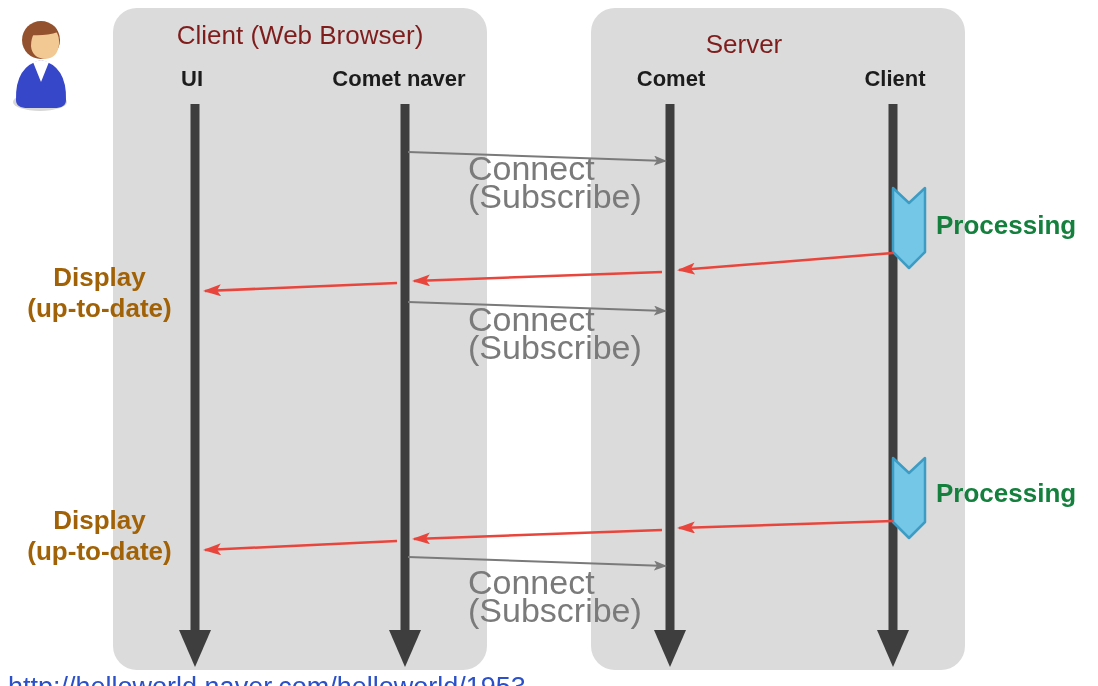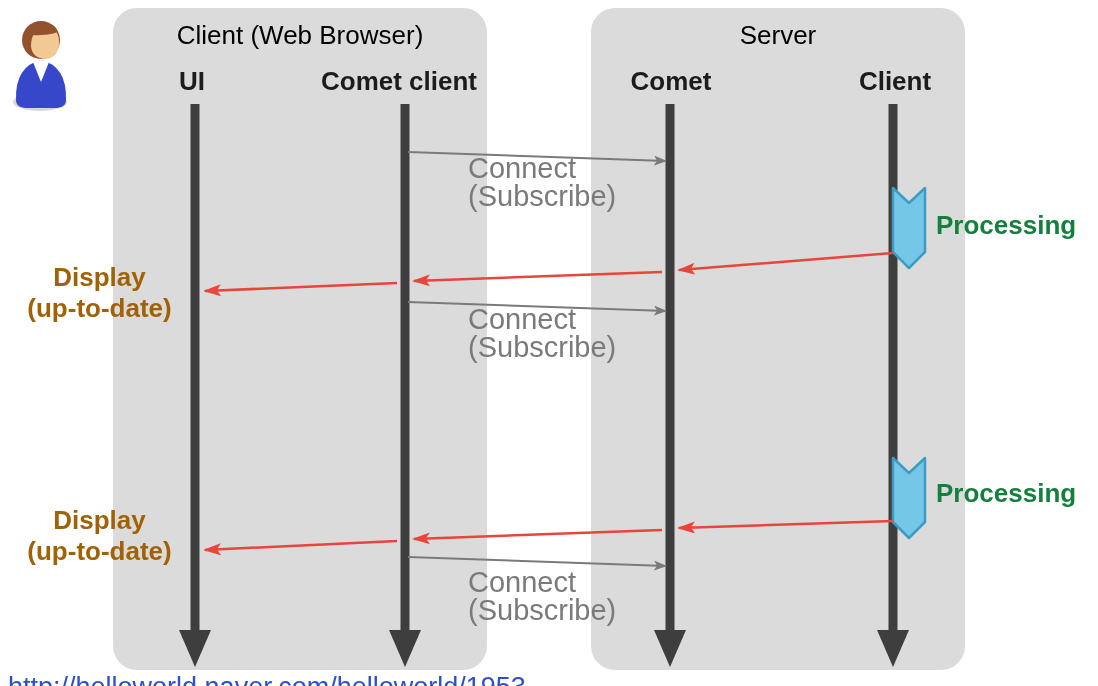"Client (Web Browser)" .panel-title { color: #000000 -> #7f1d1d }
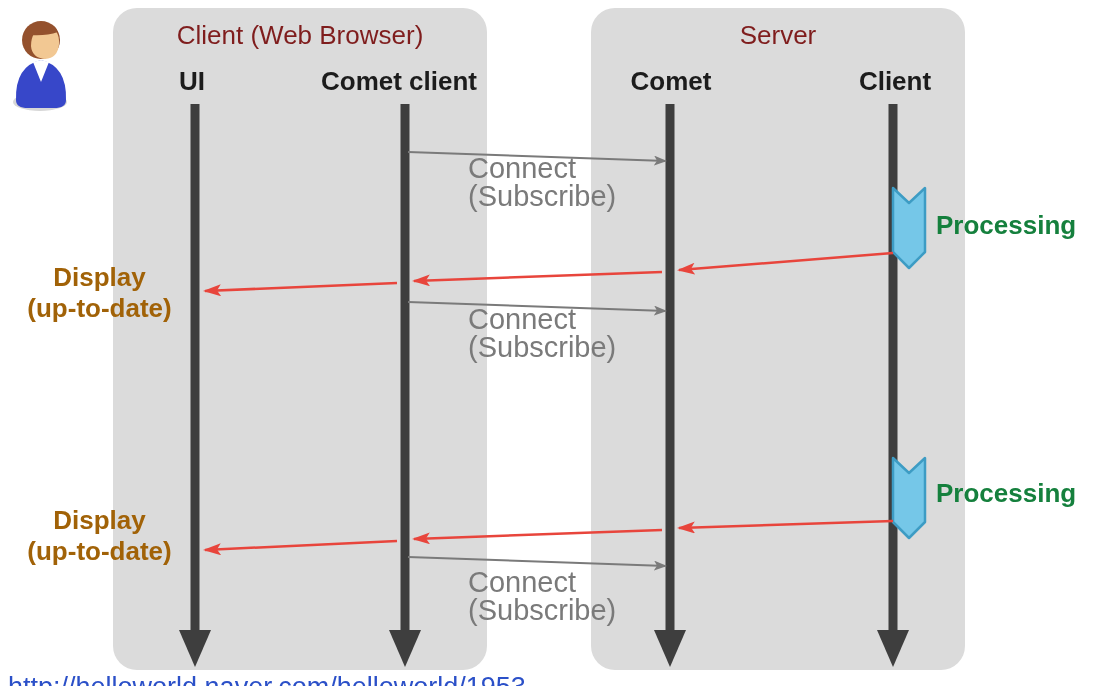"Server" .panel-title.server { left: 591px -> 557px; margin-top: none -> 9px }
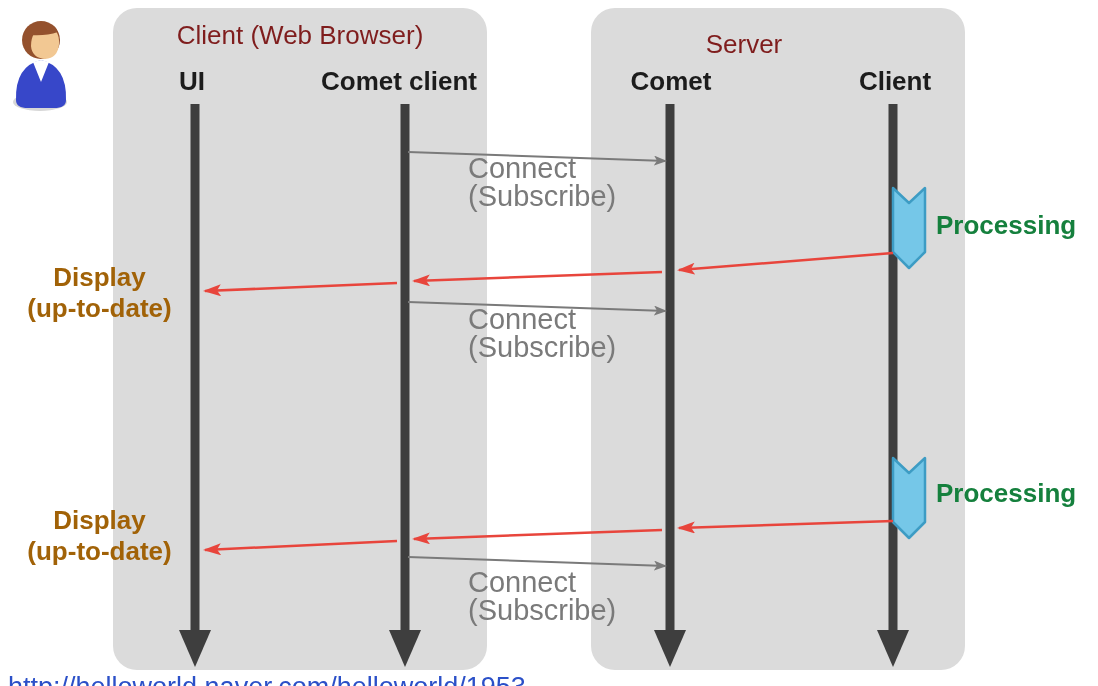"UI" .lifeline-label { font-size: 26px -> 22px }
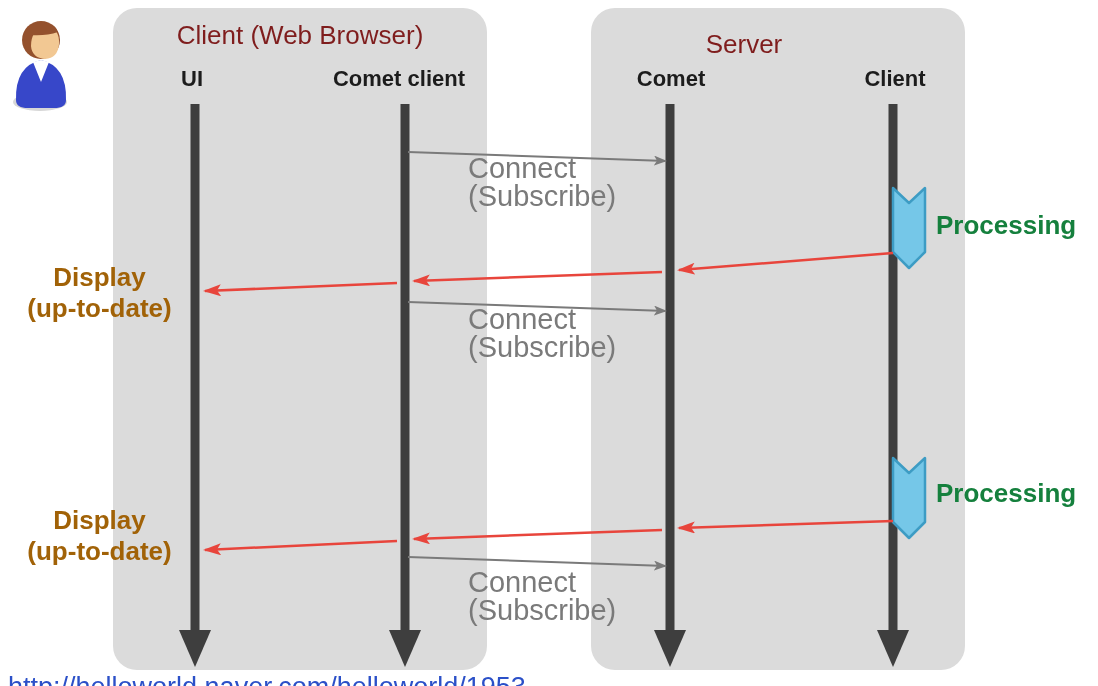"Comet client" div.lifeline-label { text: client -> naver }
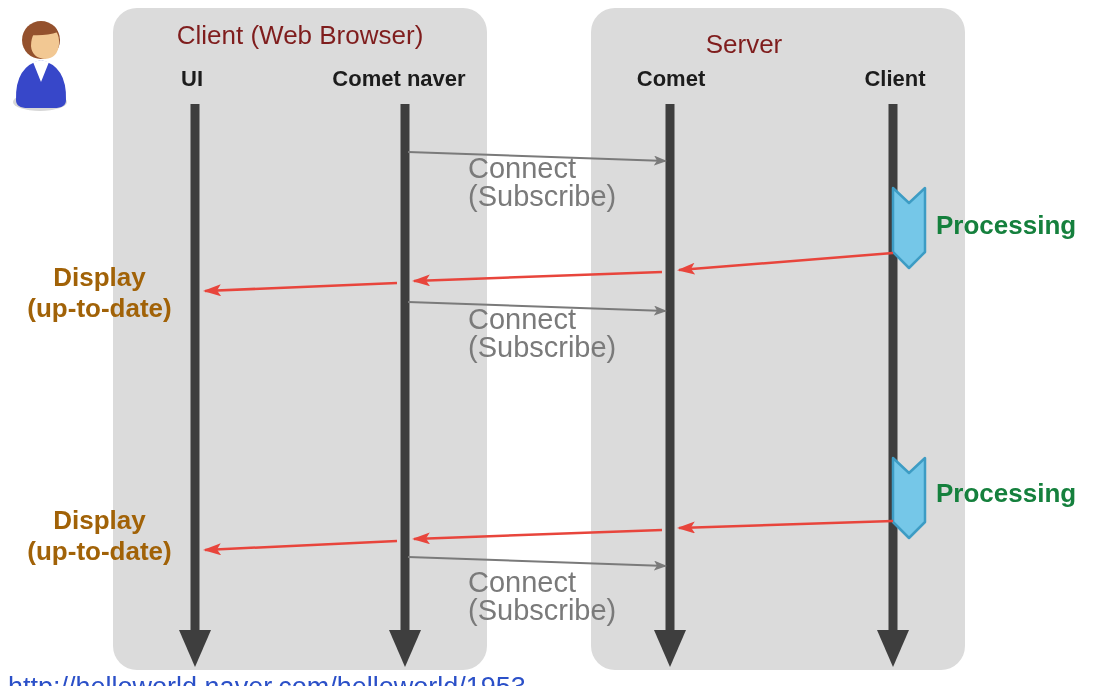"Connect" .connect-label { font-size: 29px -> 34px }
